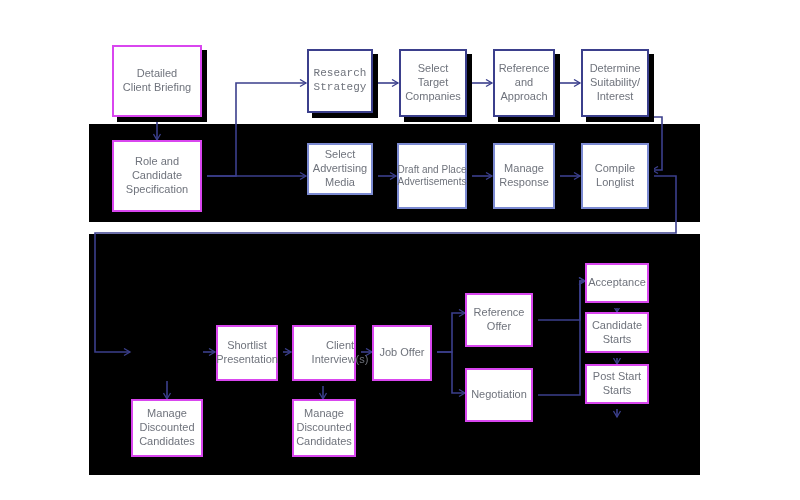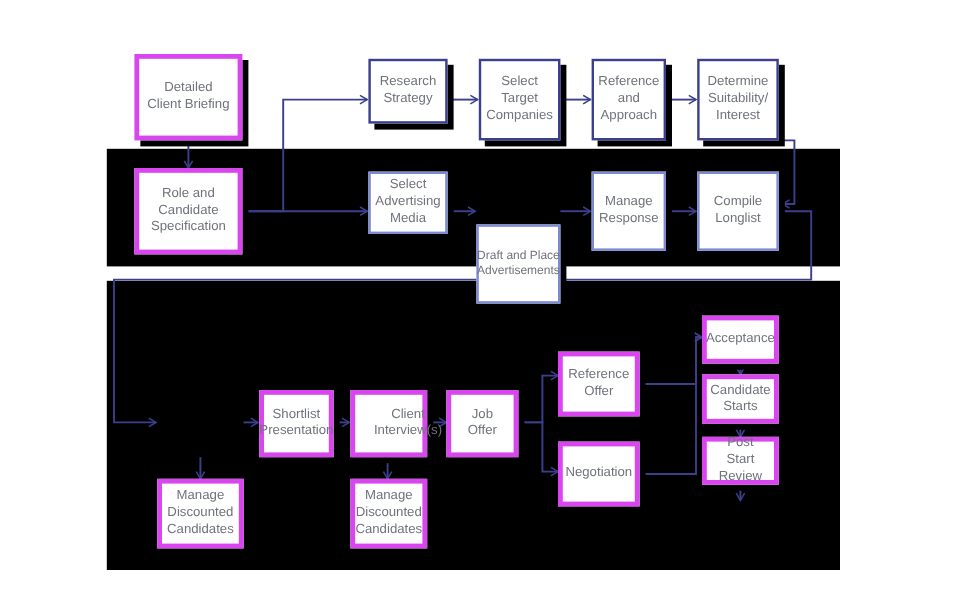"Detailed" .cyan { border: 4px solid #d946ef -> 2px solid #d946ef }
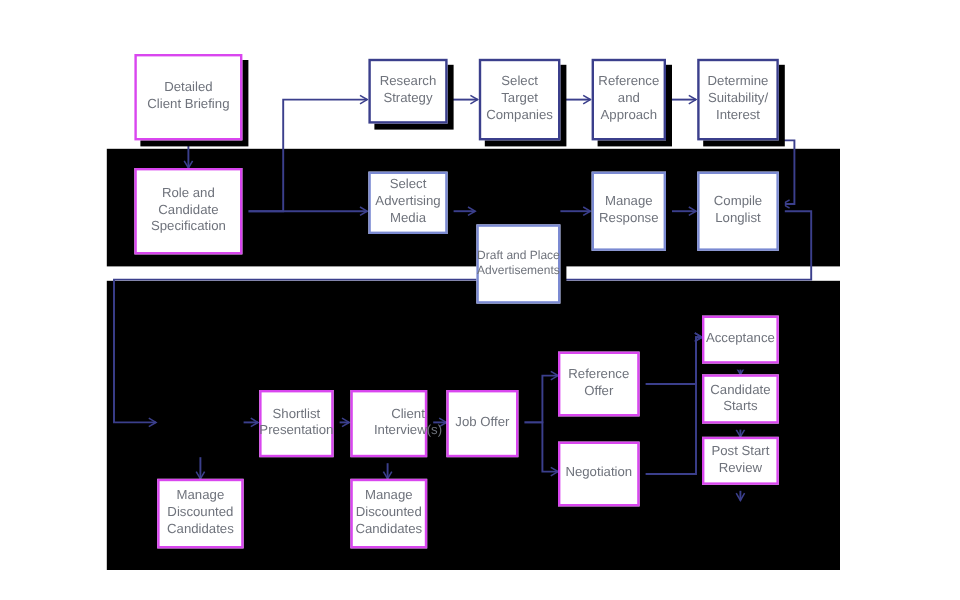"Research" div.node { font-family: none -> Liberation Mono, monospace; height: 54px -> 64px }
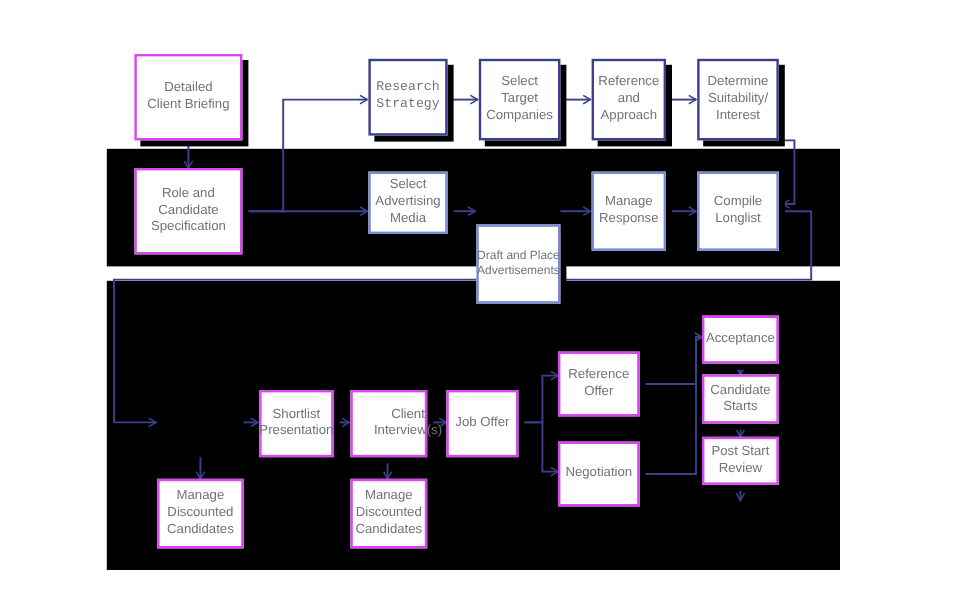"Draft and Place" div.node { margin-top: 44px -> none }
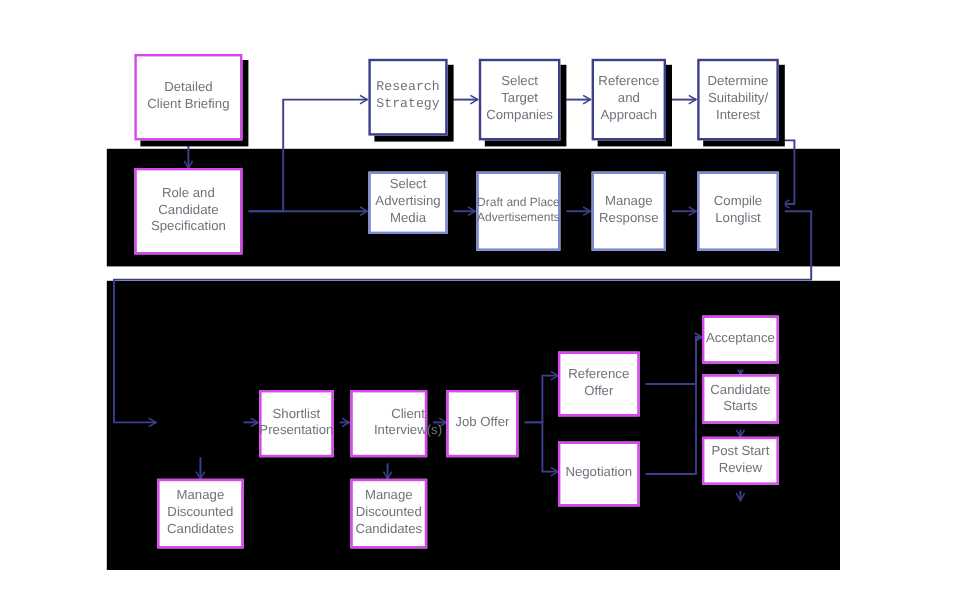"Post Start" span { text: Review -> Starts }
